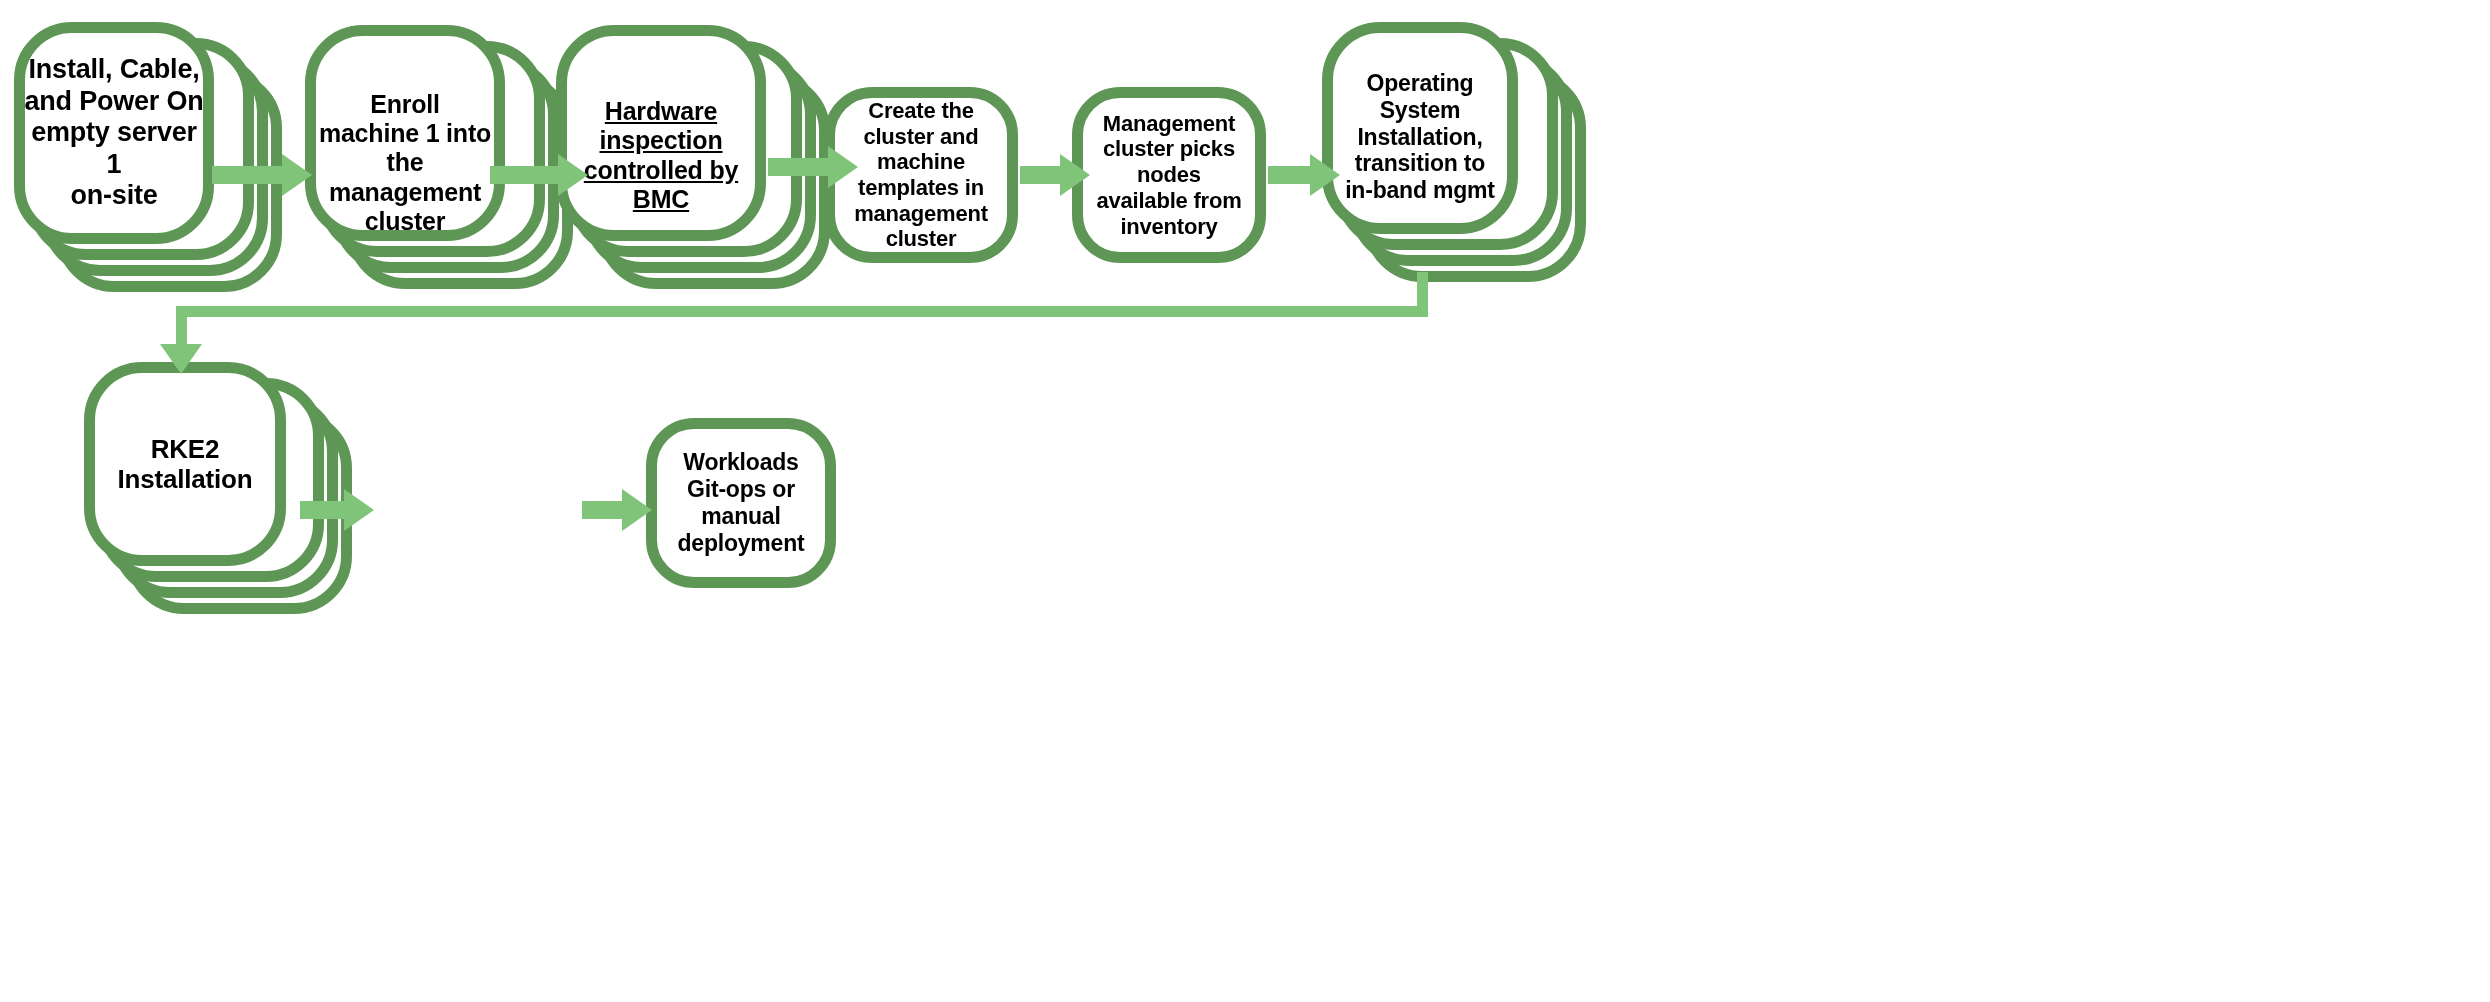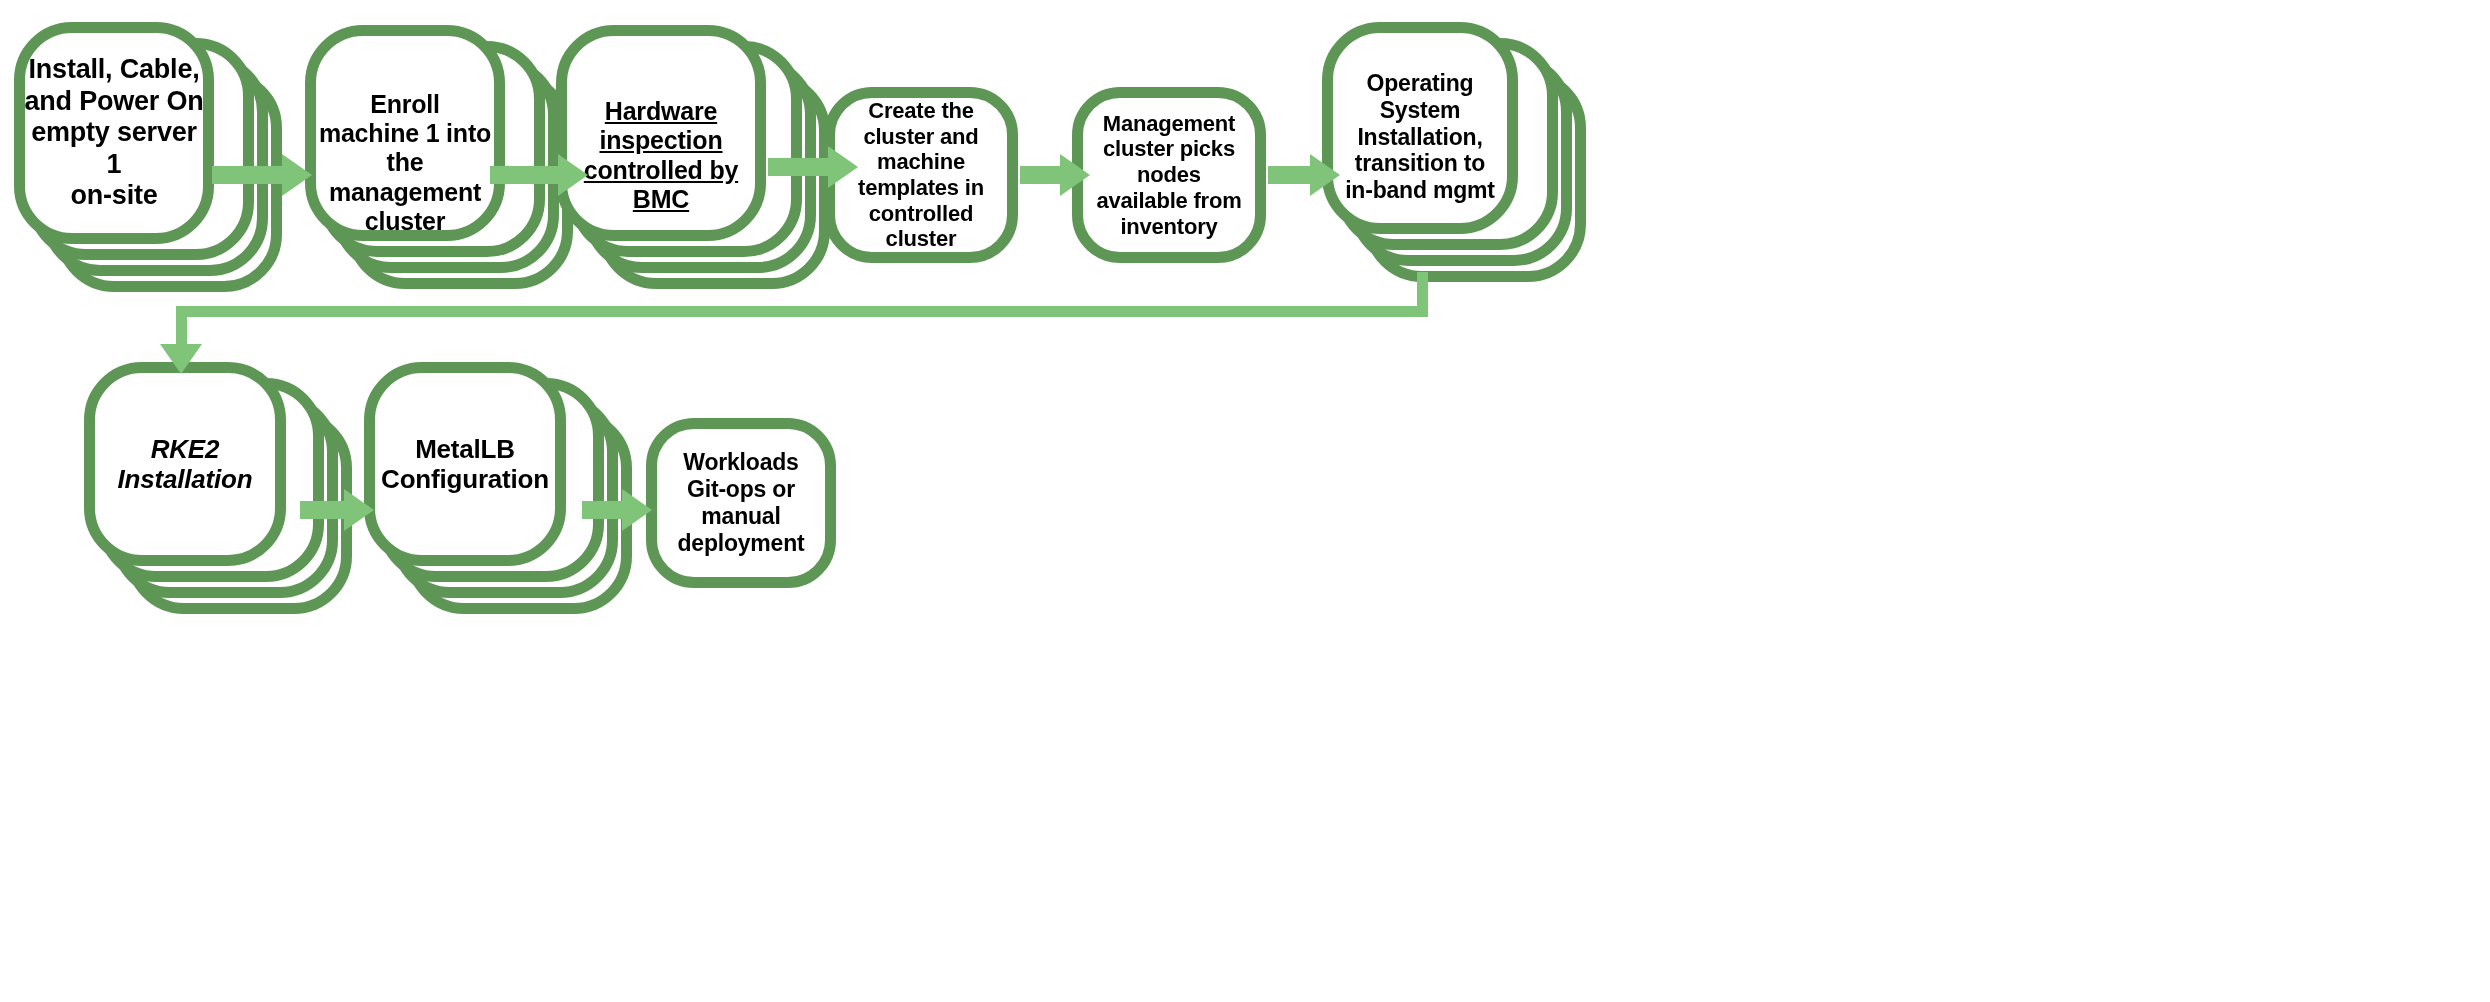"Create the" div.node-label { text: controlled -> management }
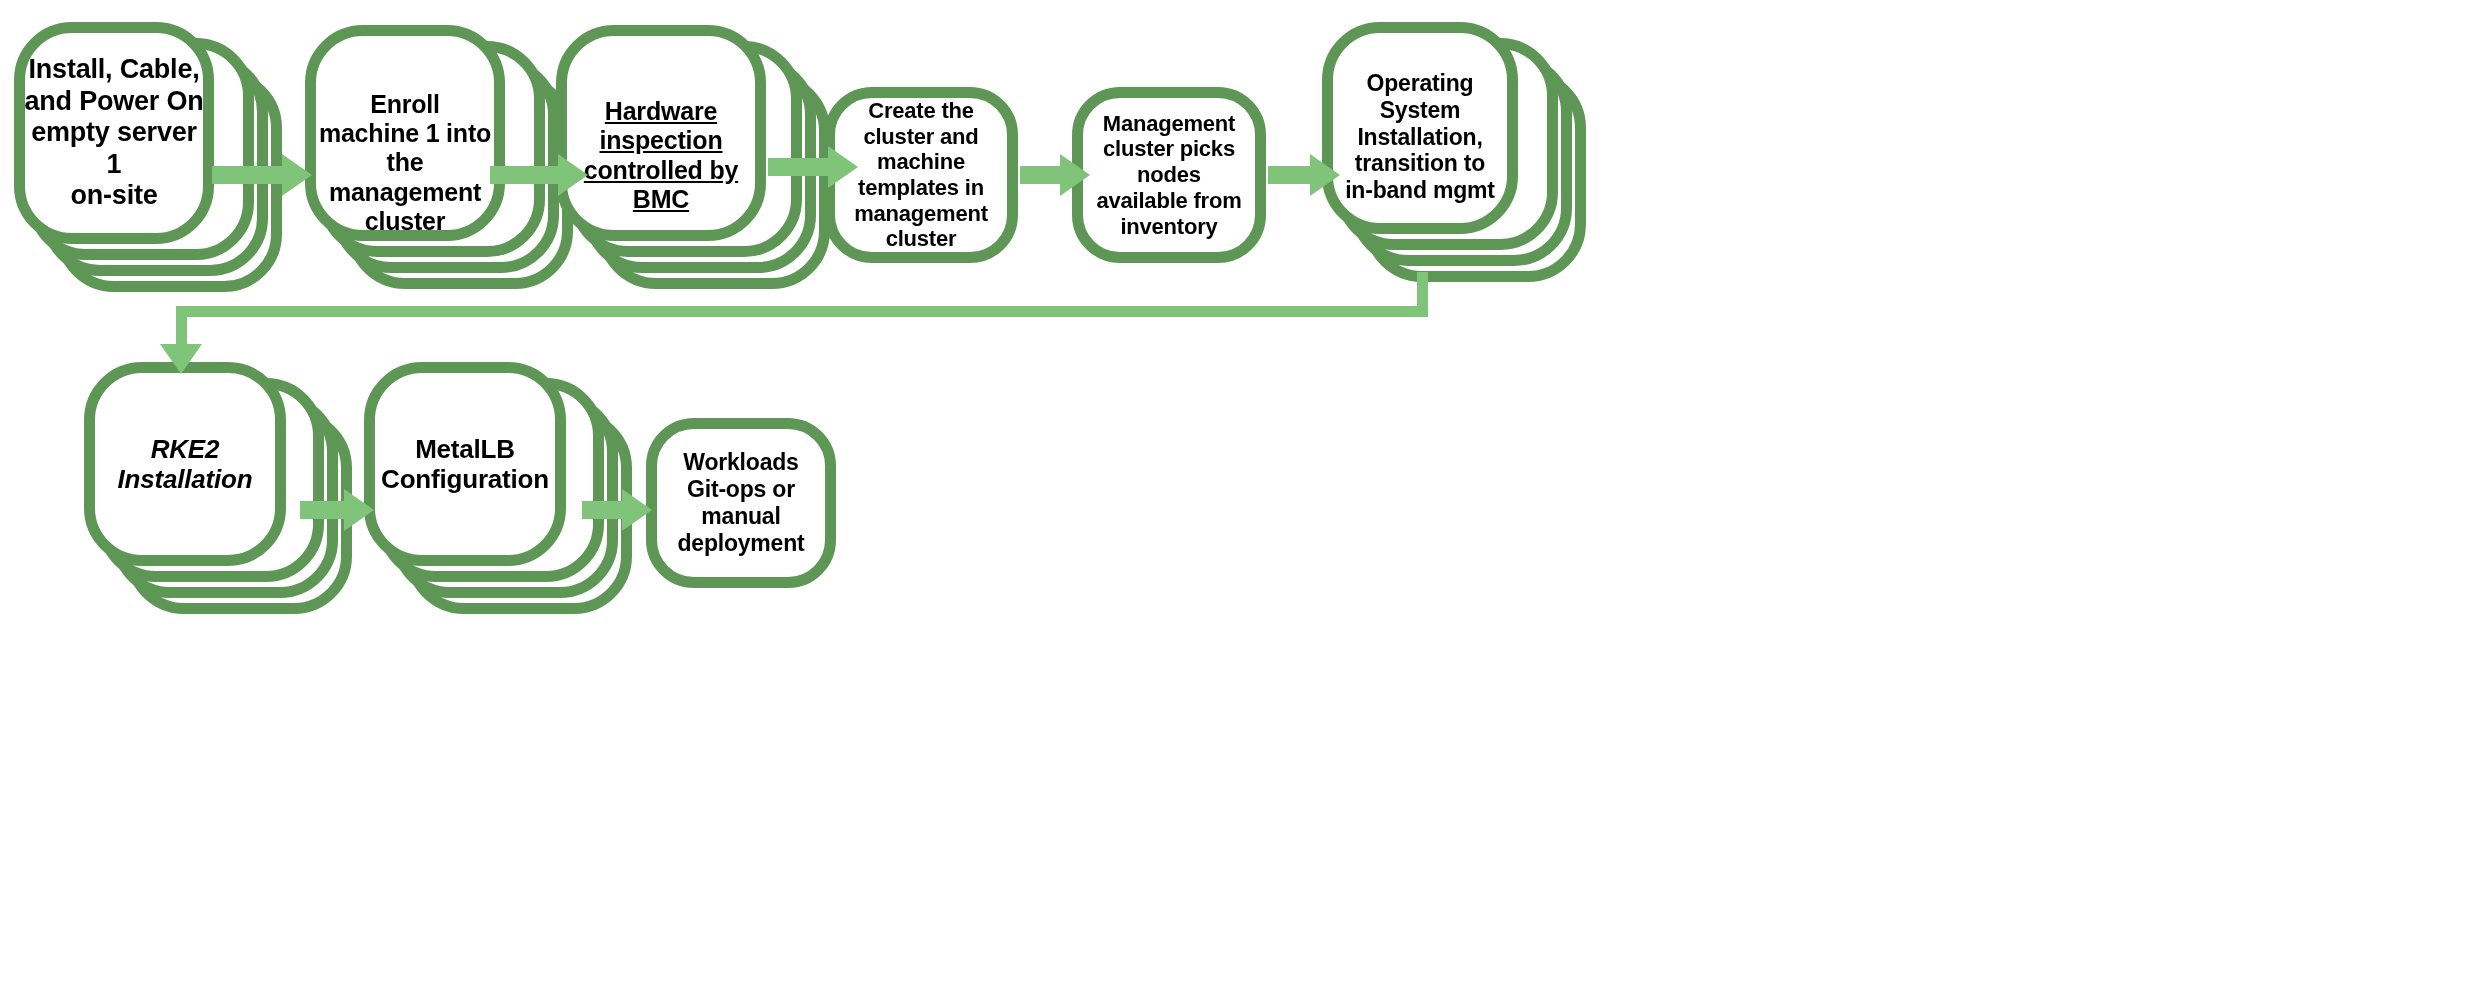"RKE2" div.node { font-style: italic -> none }
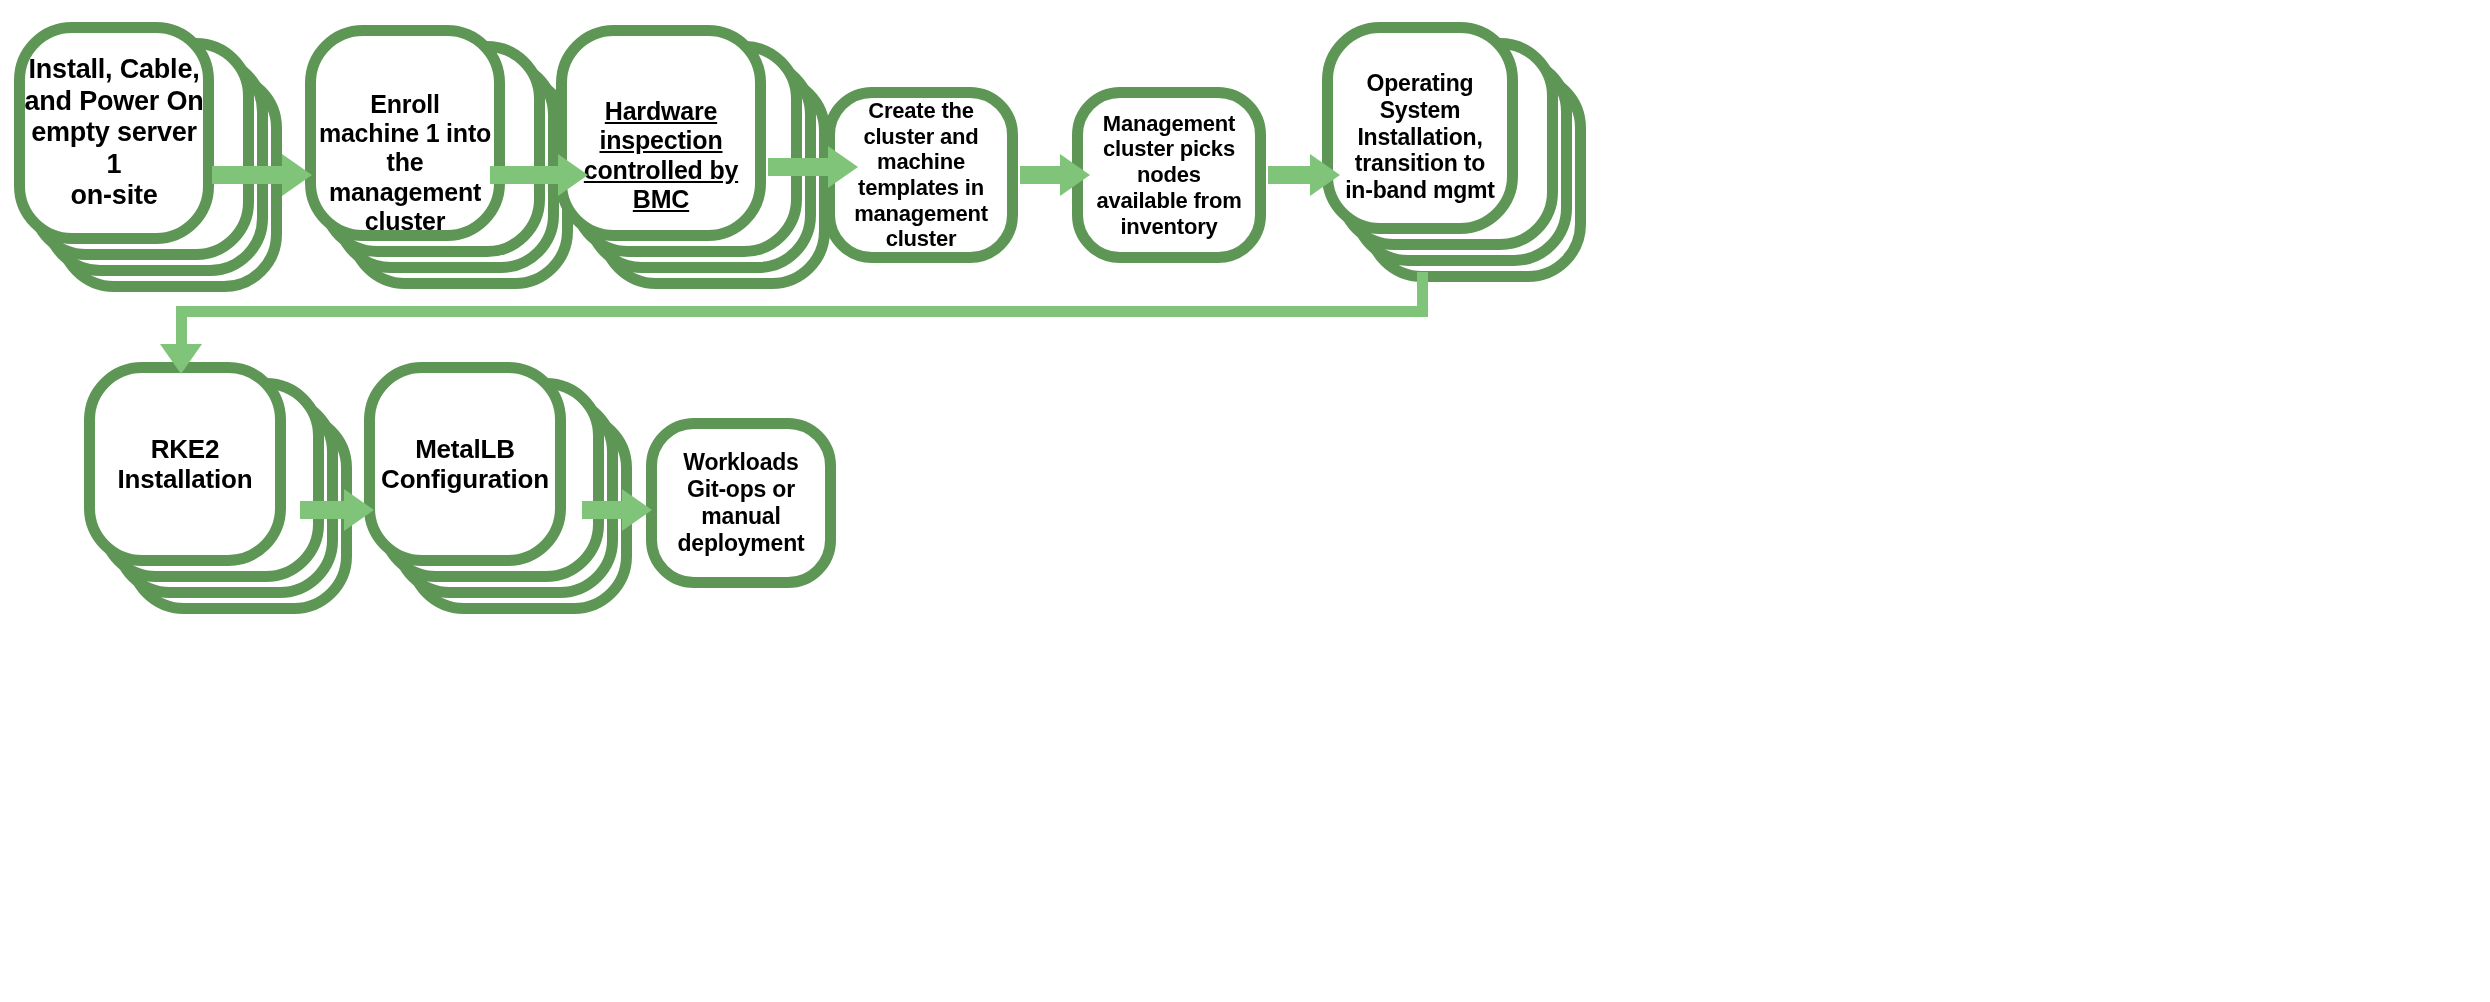"MetalLB" div.node { html: <div> <div></div> <div></div> <div></div> <div></div> <div>MetalLB Configuration</div> </div> -> none }
